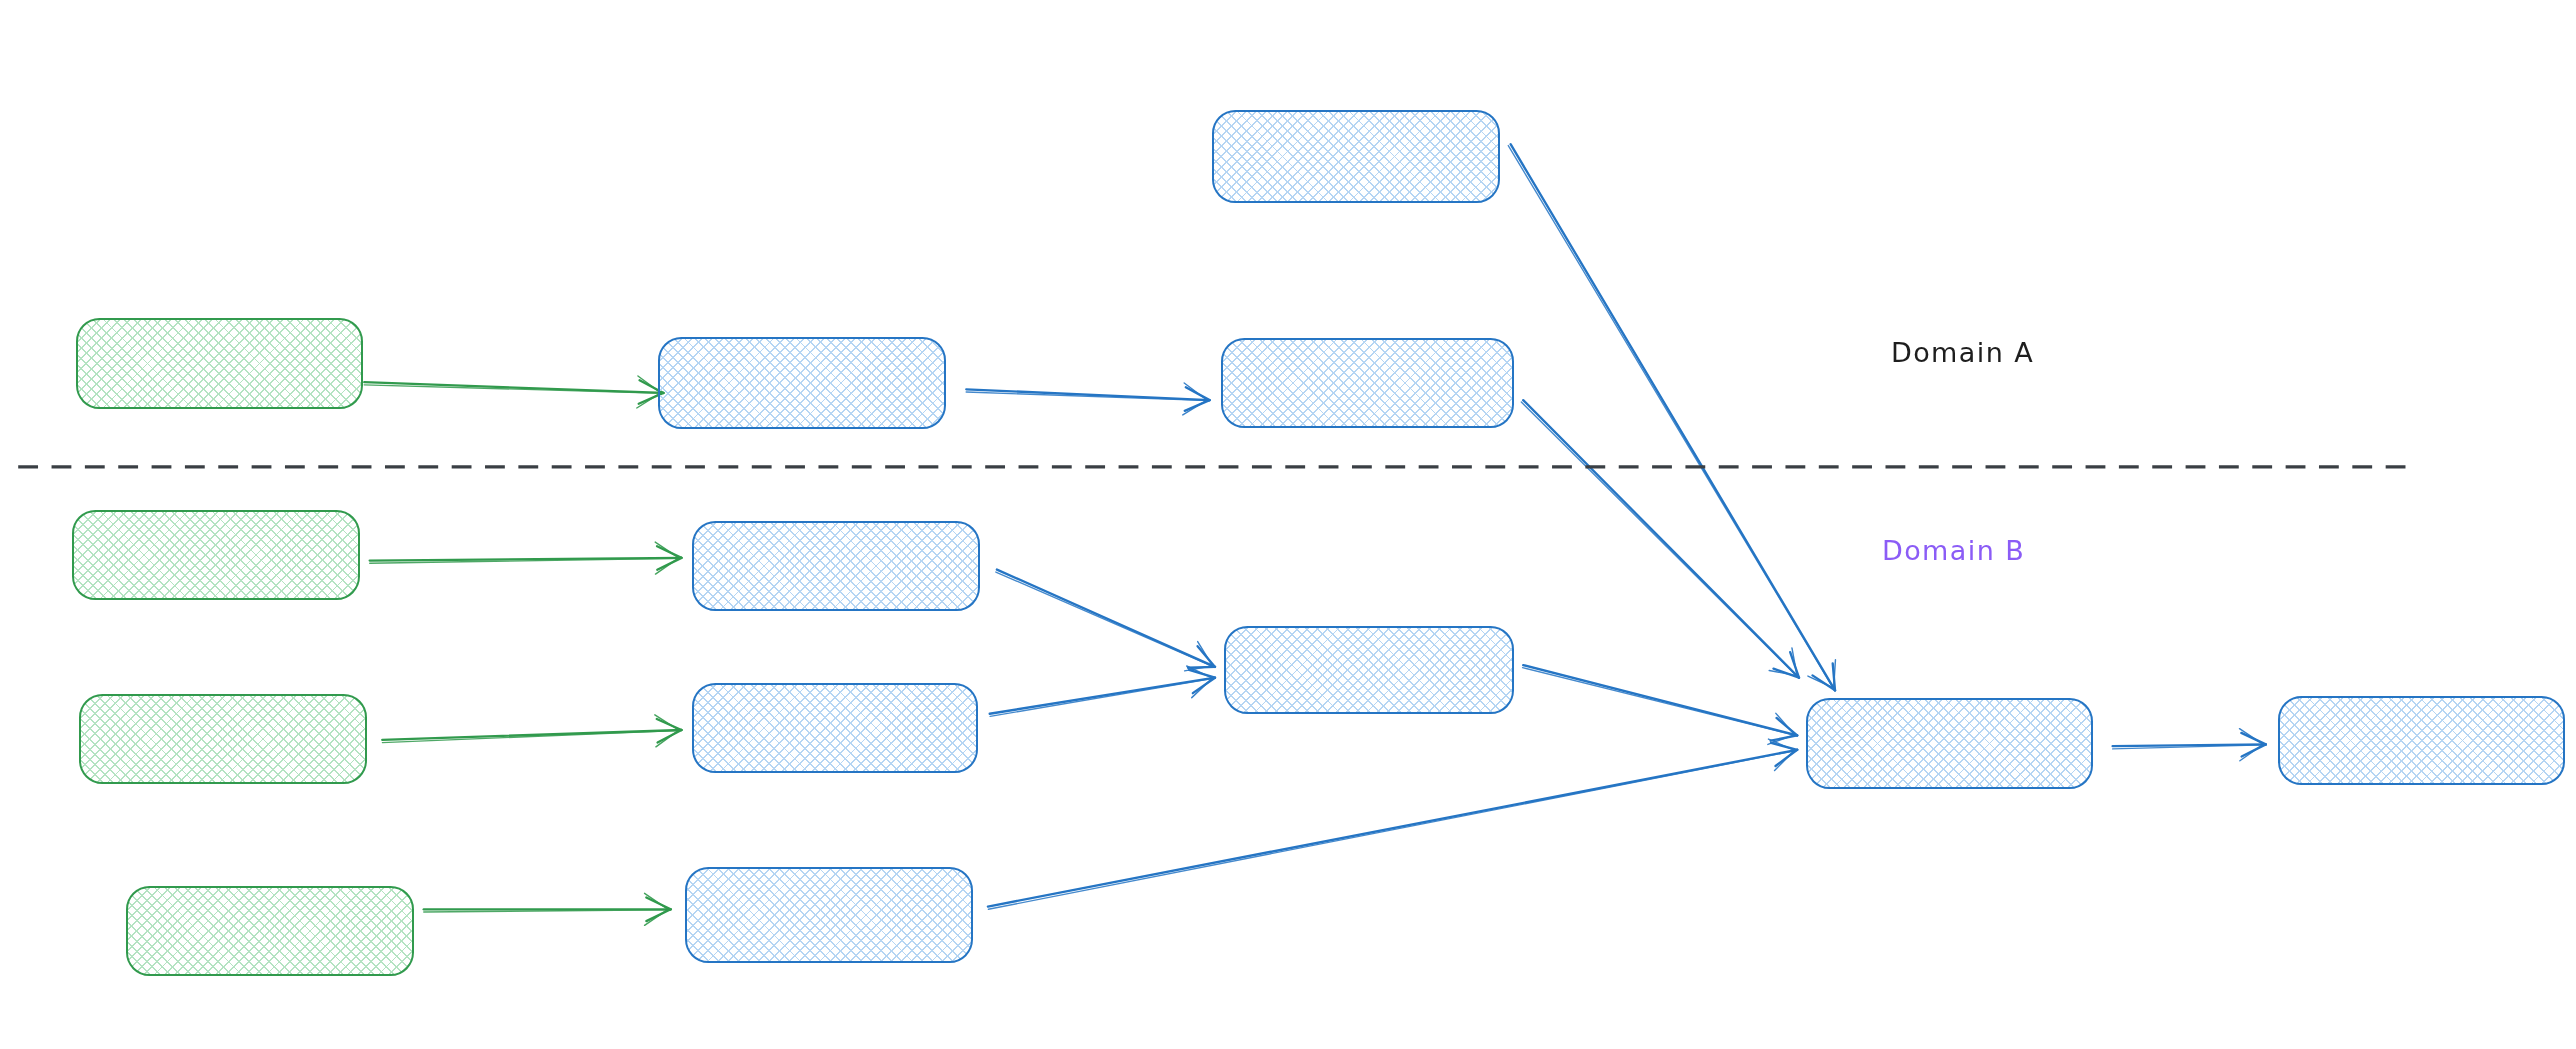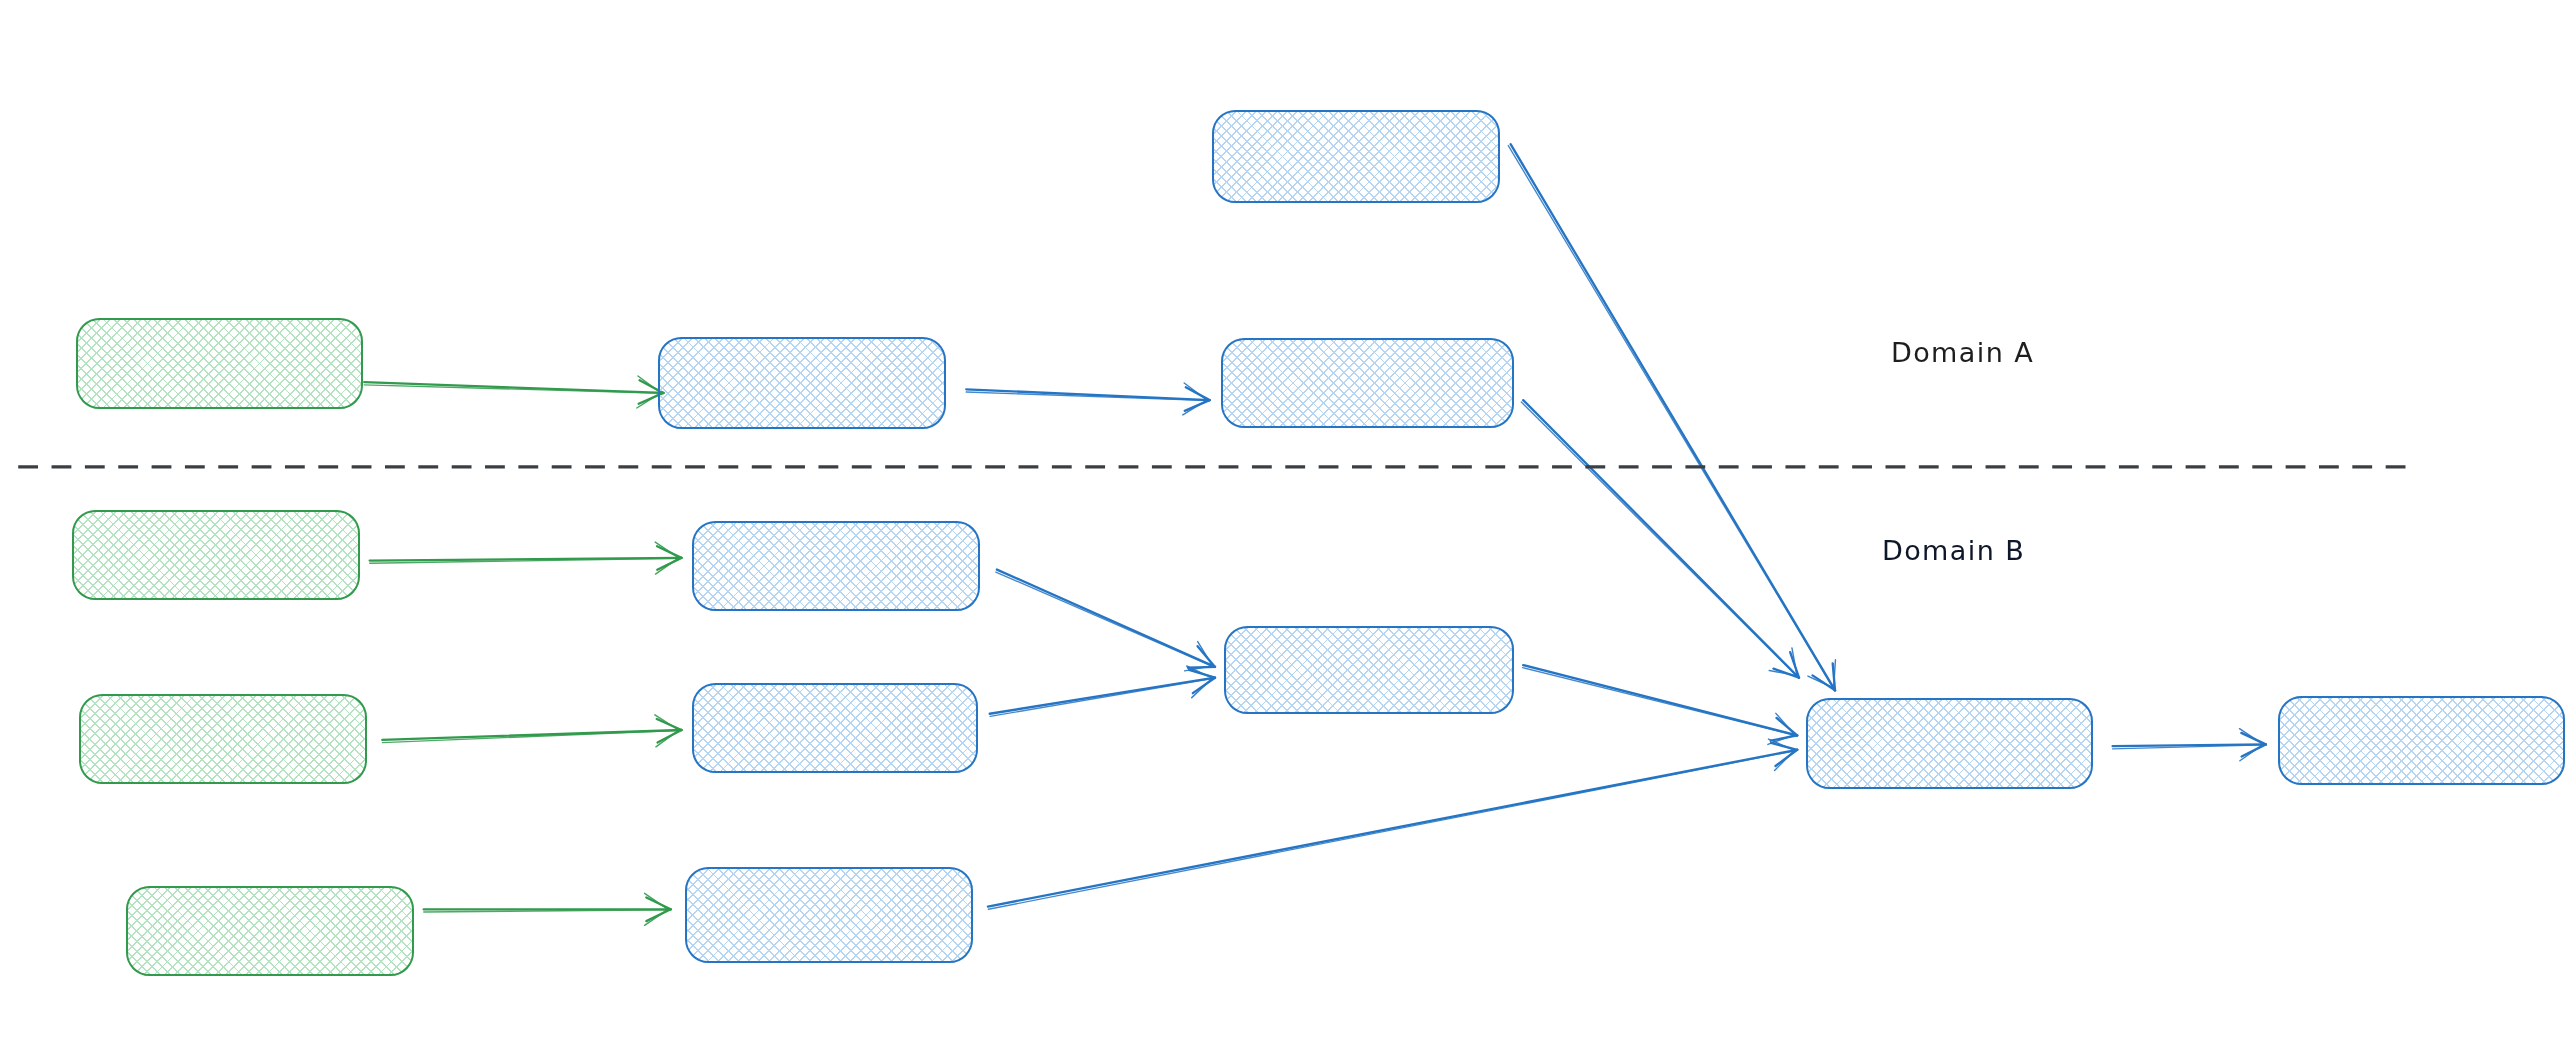"Domain B" div.label { color: #0f172a -> #8b5cf6 }
